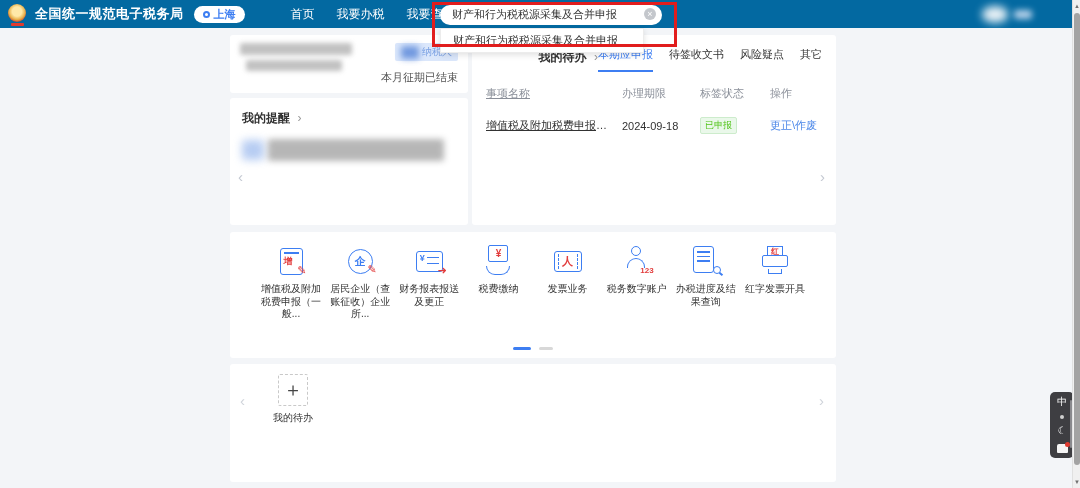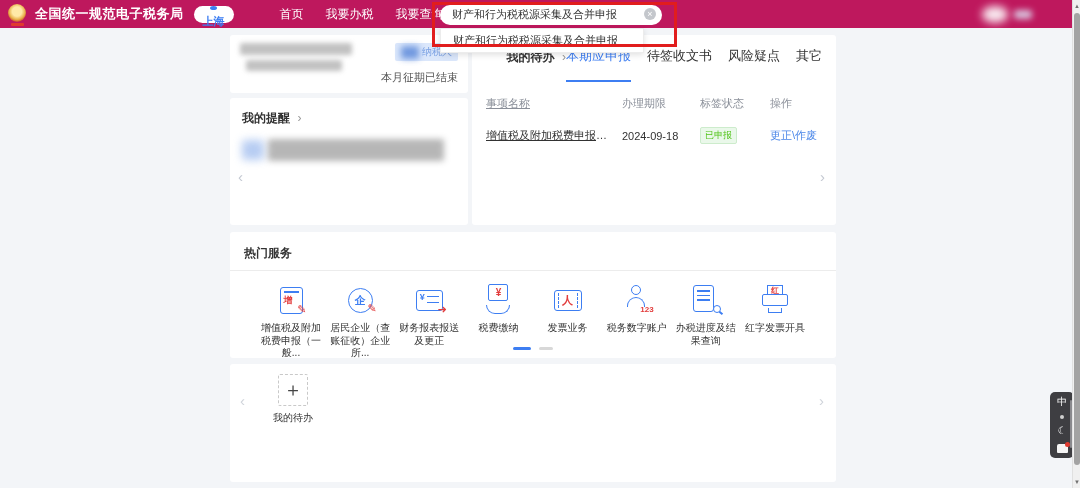"全国统一规范电子税务局" .header { background: #be185d -> #0369a1 }
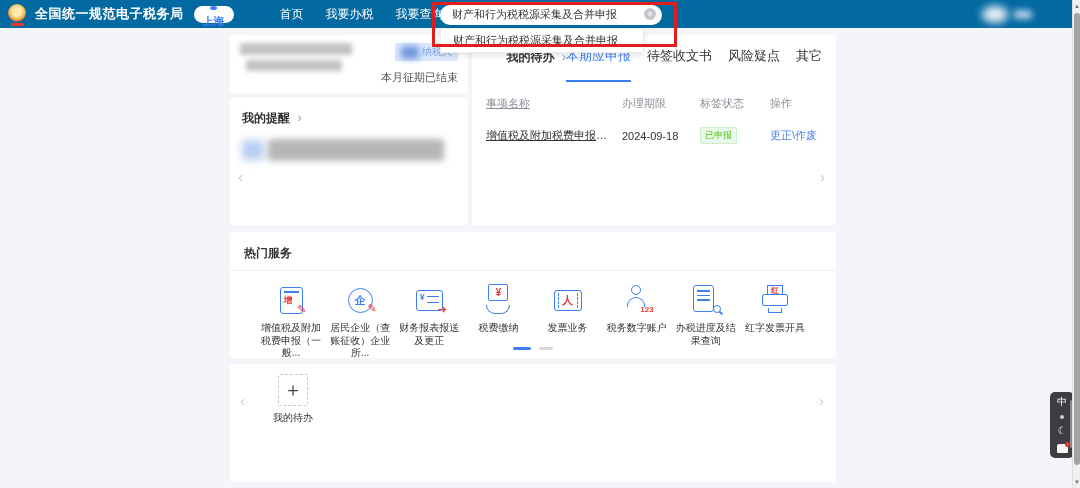"上海" .loc-pill { flex-direction: column -> none }
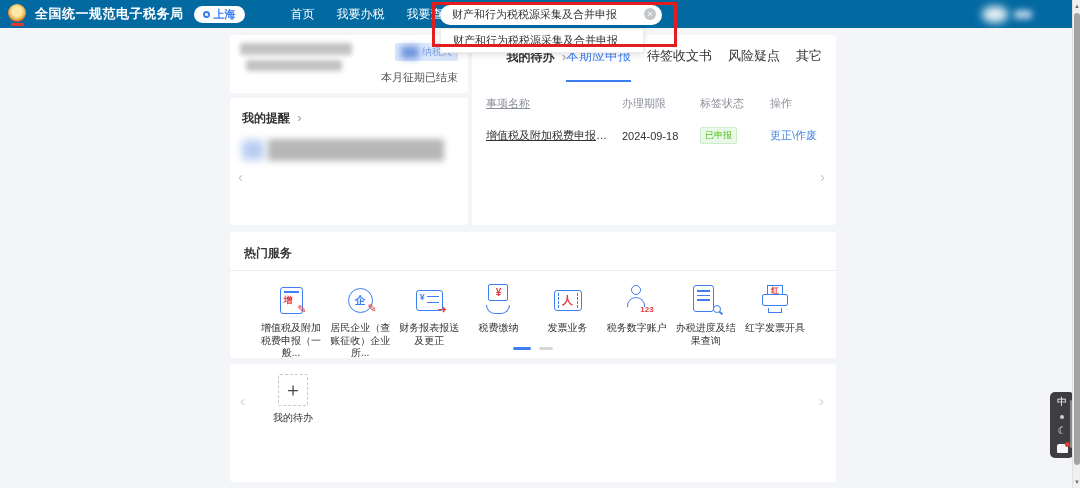"本期应申报" .tab { font-size: 13px -> 11px; padding-bottom: 15px -> 8px }
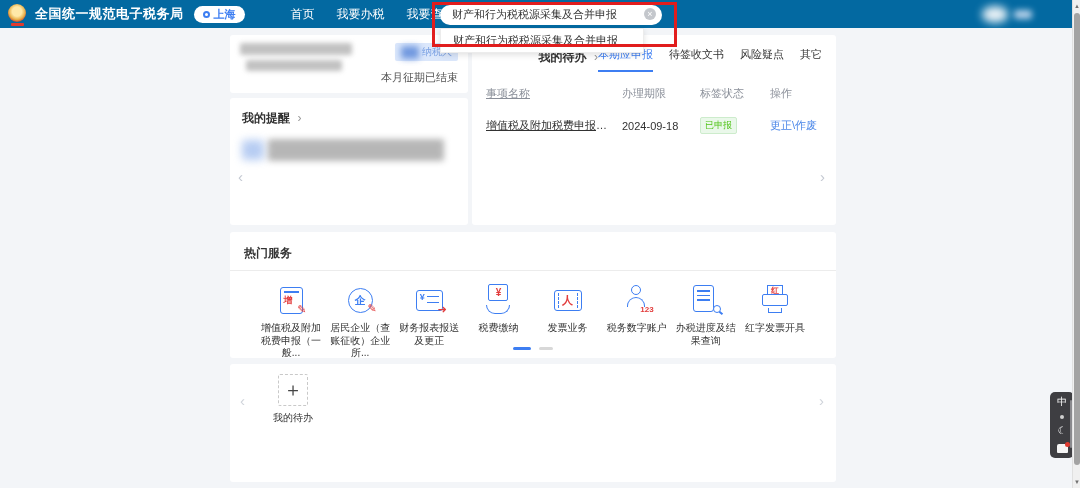"热门服务" div.hot-title-row { html: <div> <span>热门服务</span> </div> -> none }
